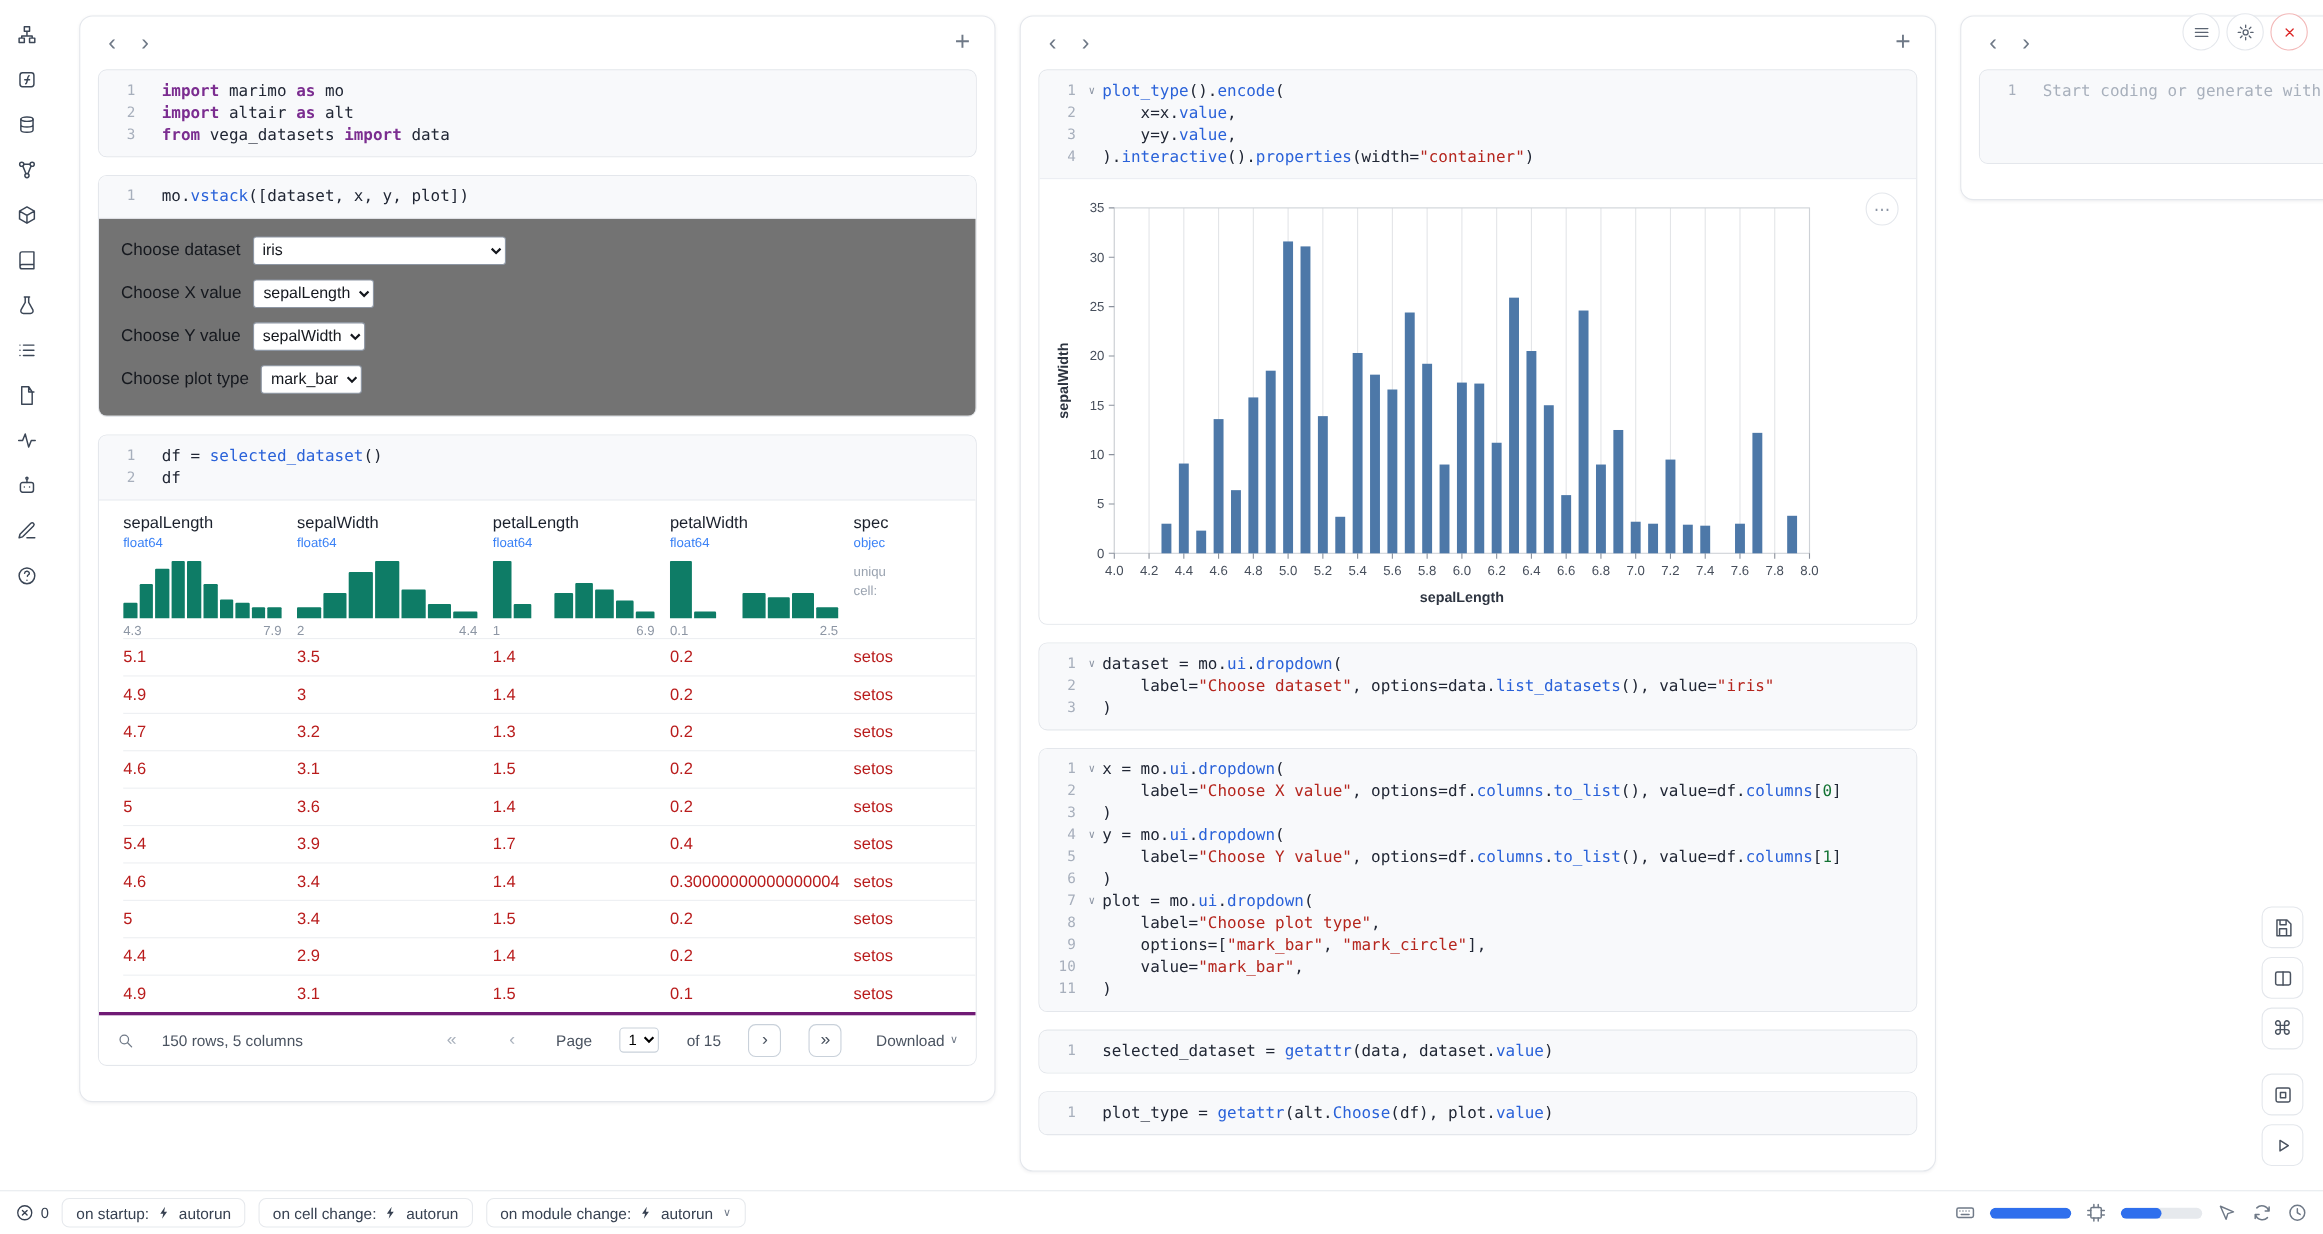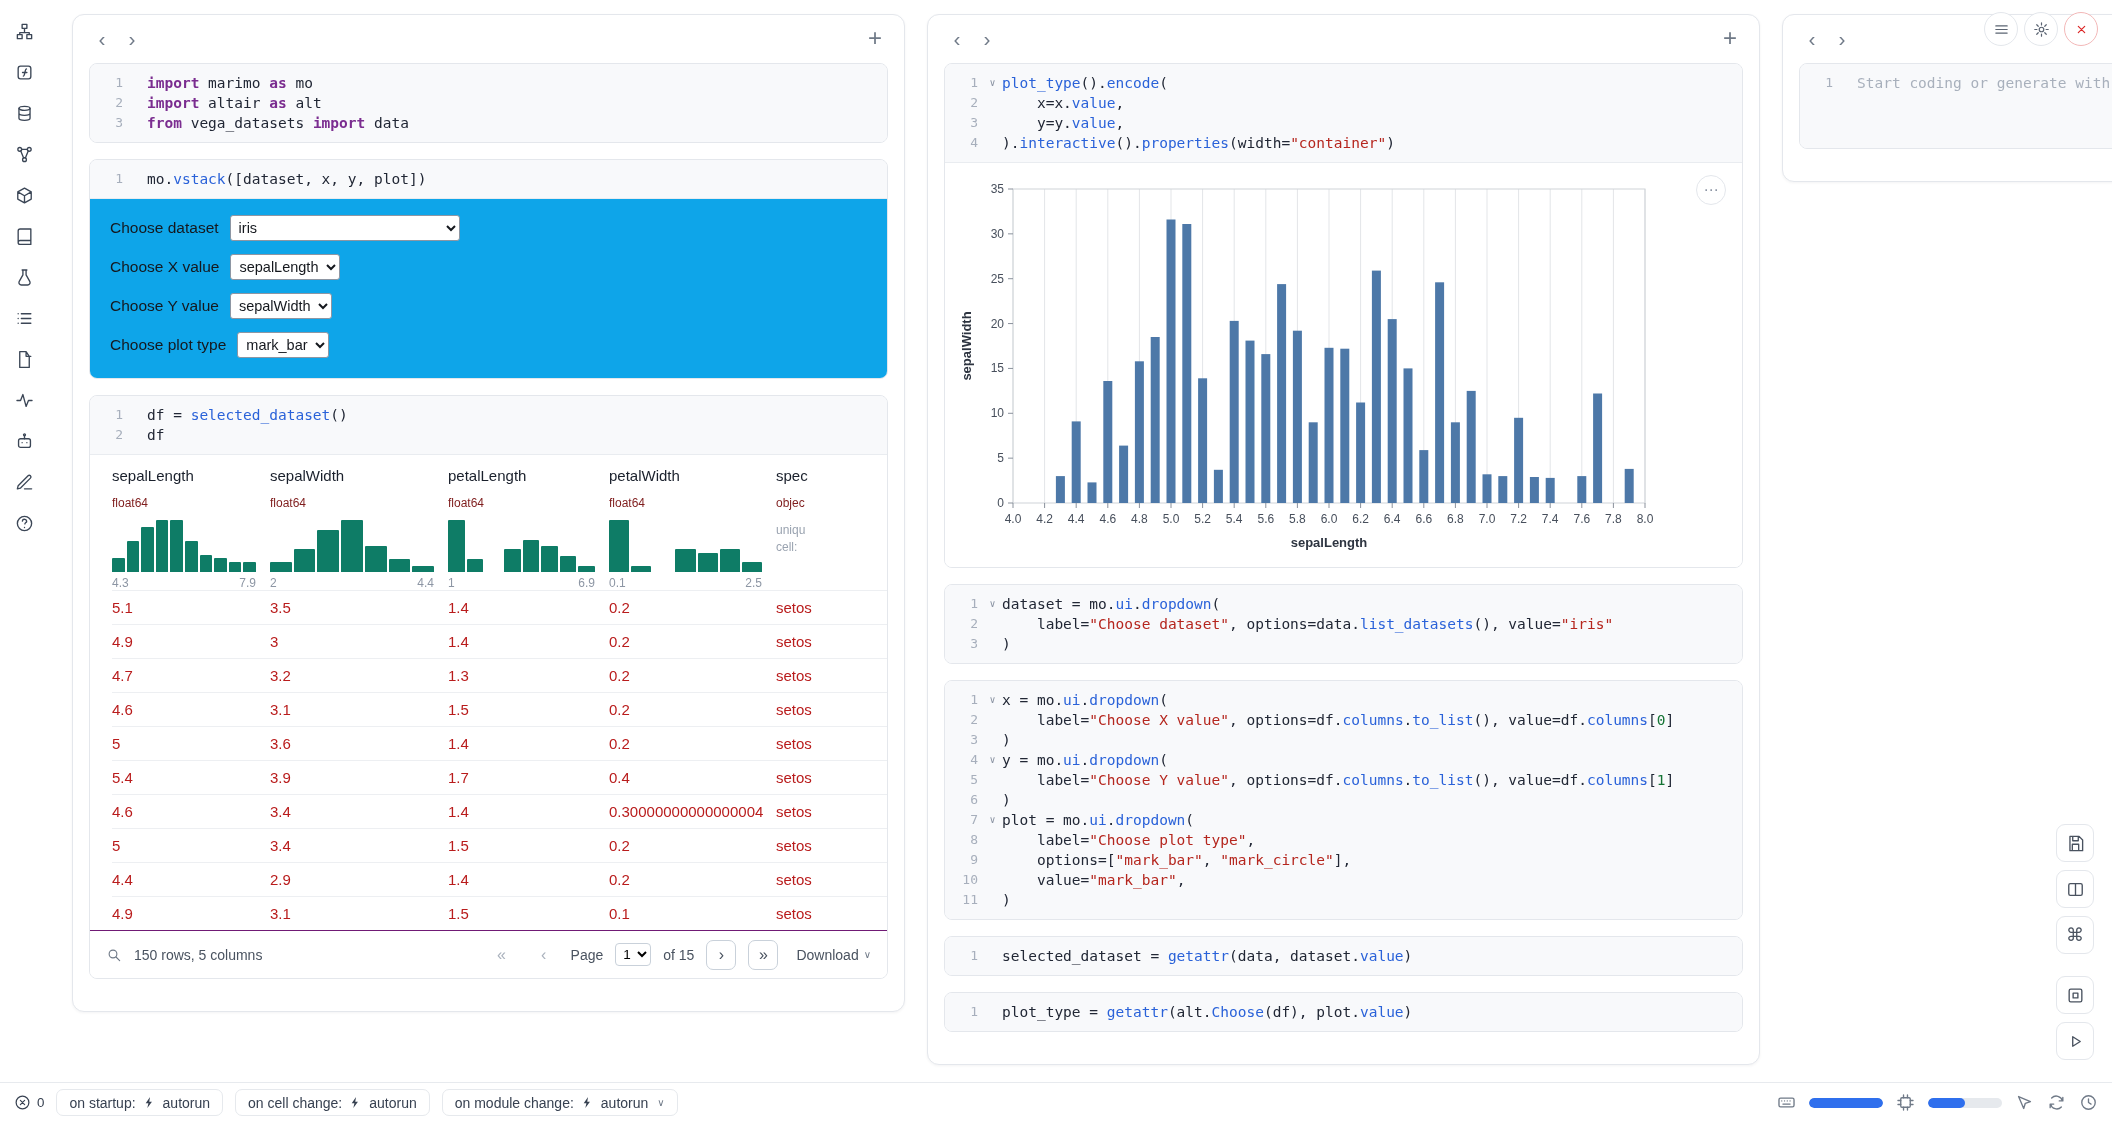"Choose dataset" .controls { background: #0ea5e9 -> #737373 }
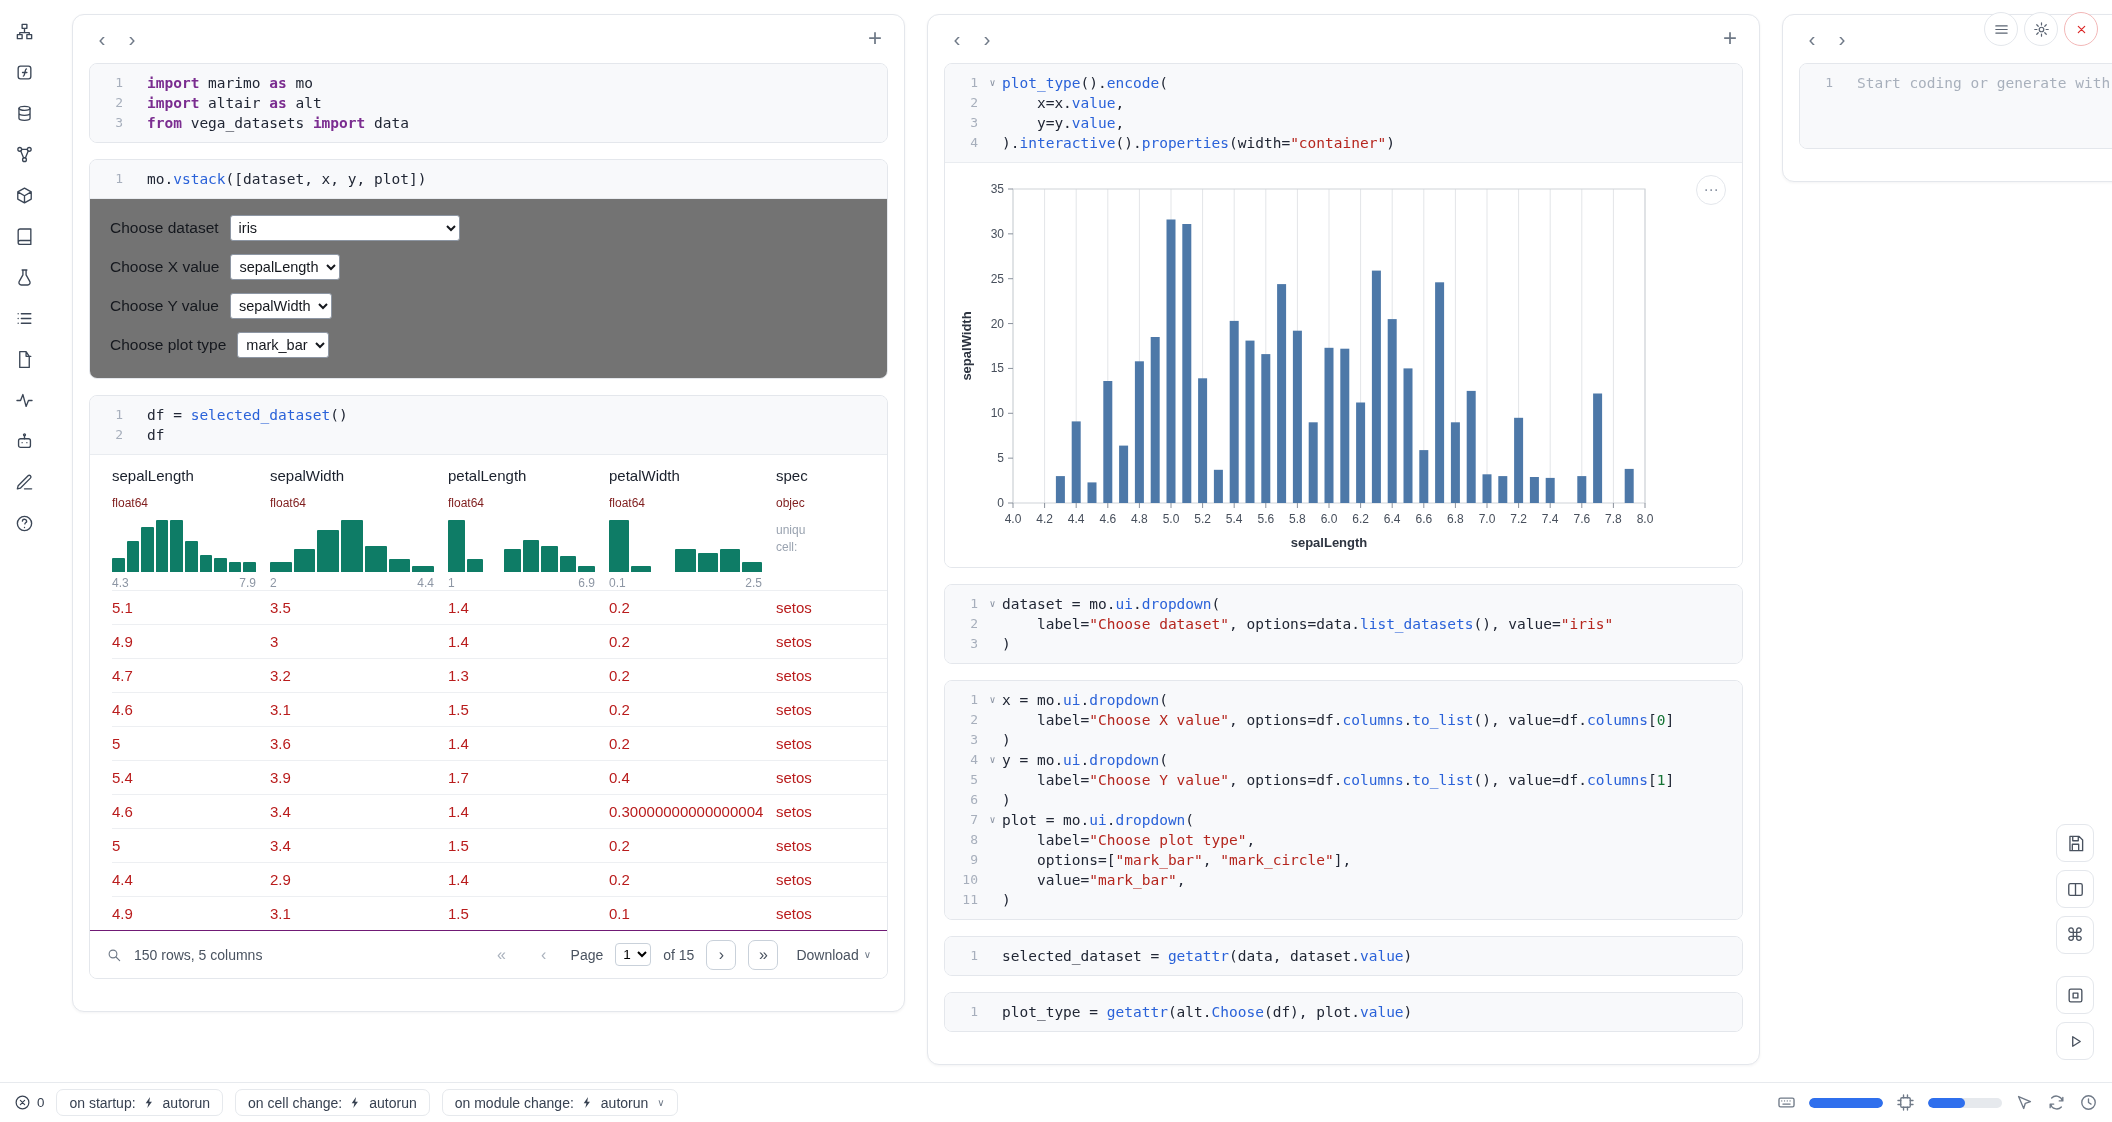"float64" .thtype { color: #7f1d1d -> #3b82f6; margin-top: 12px -> 2px }
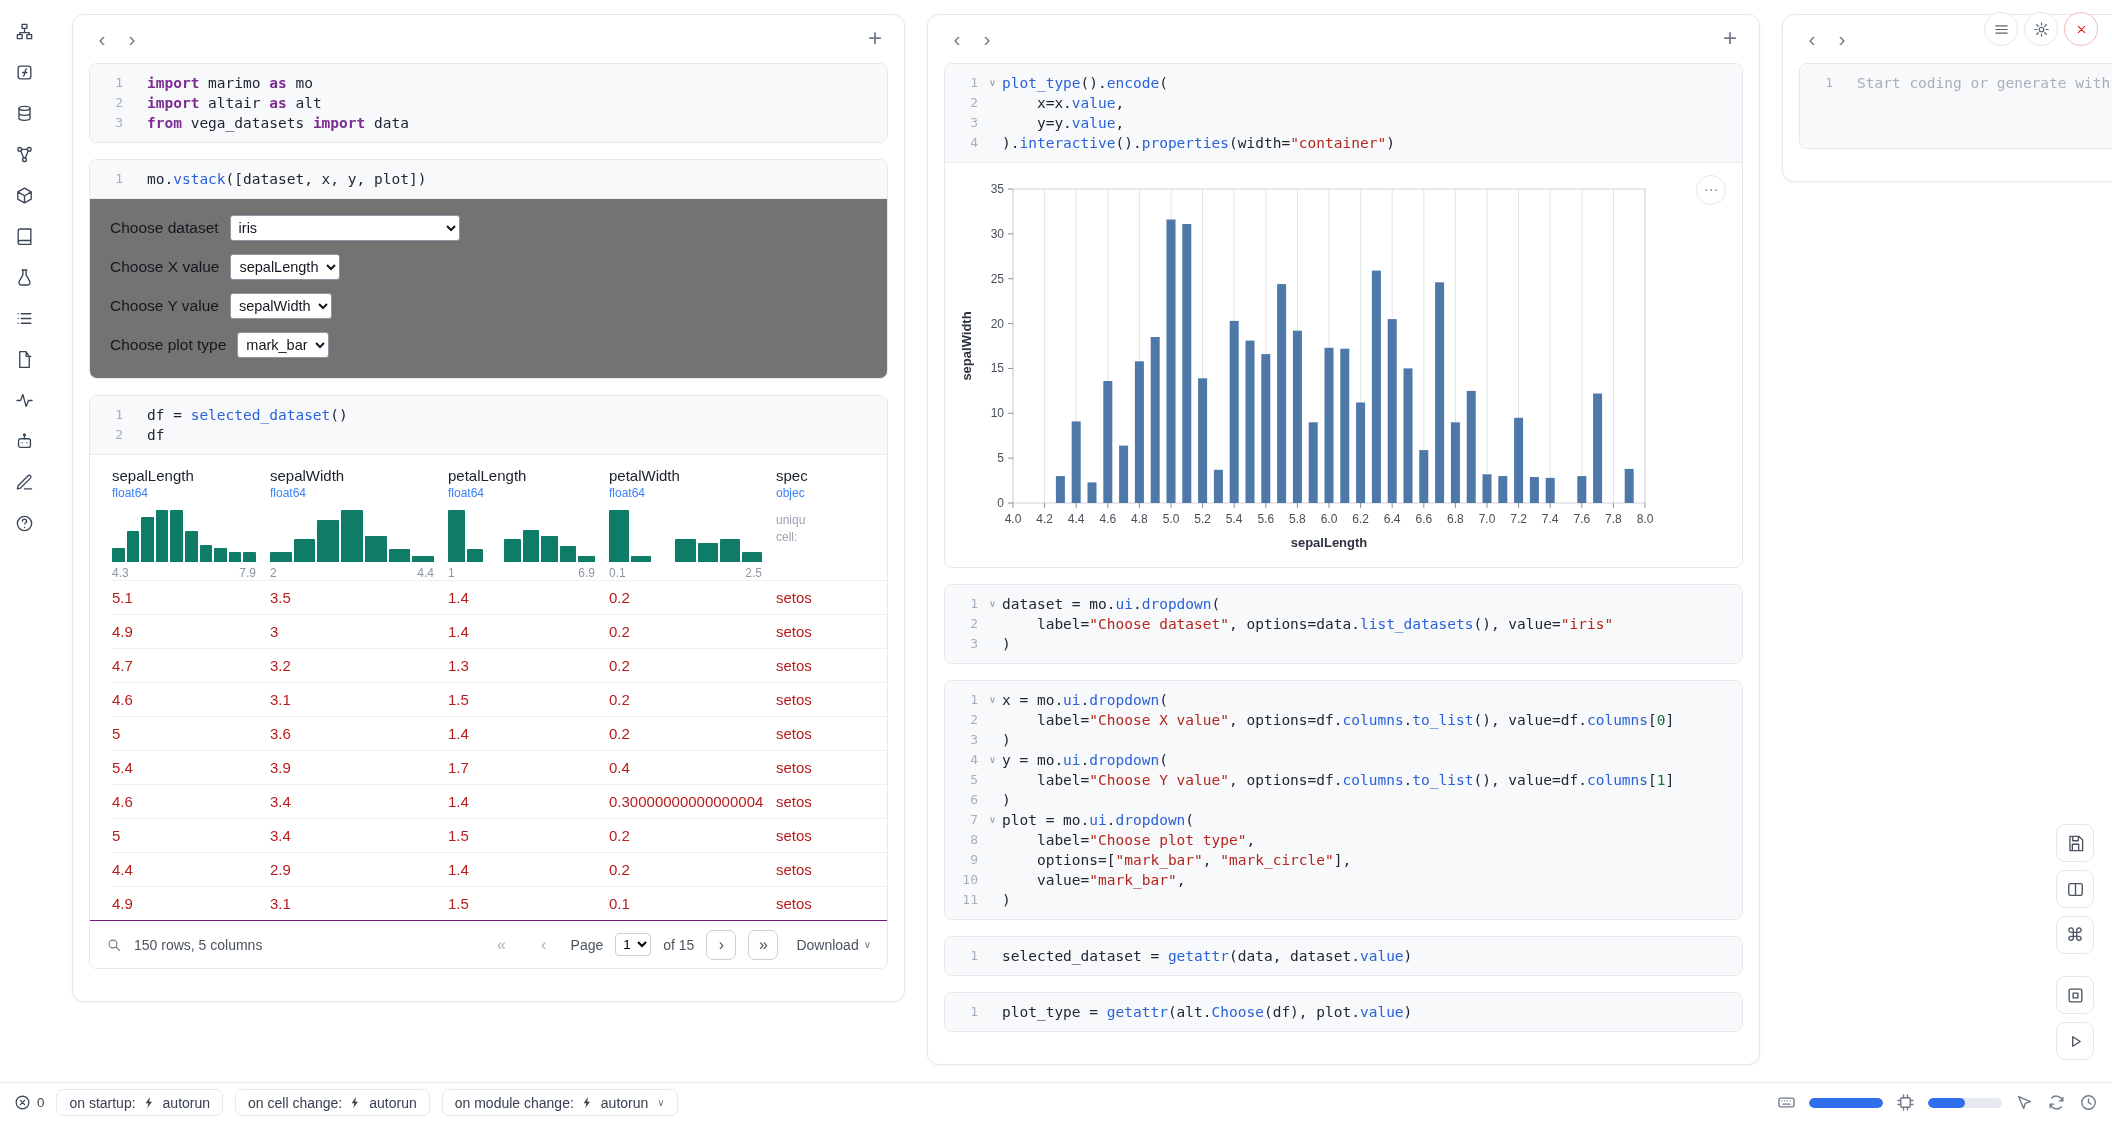"150 rows, 5 columns" .tfoot { border-top: 1px solid #701a75 -> 3px solid #701a75; gap: 12px -> 25px }
